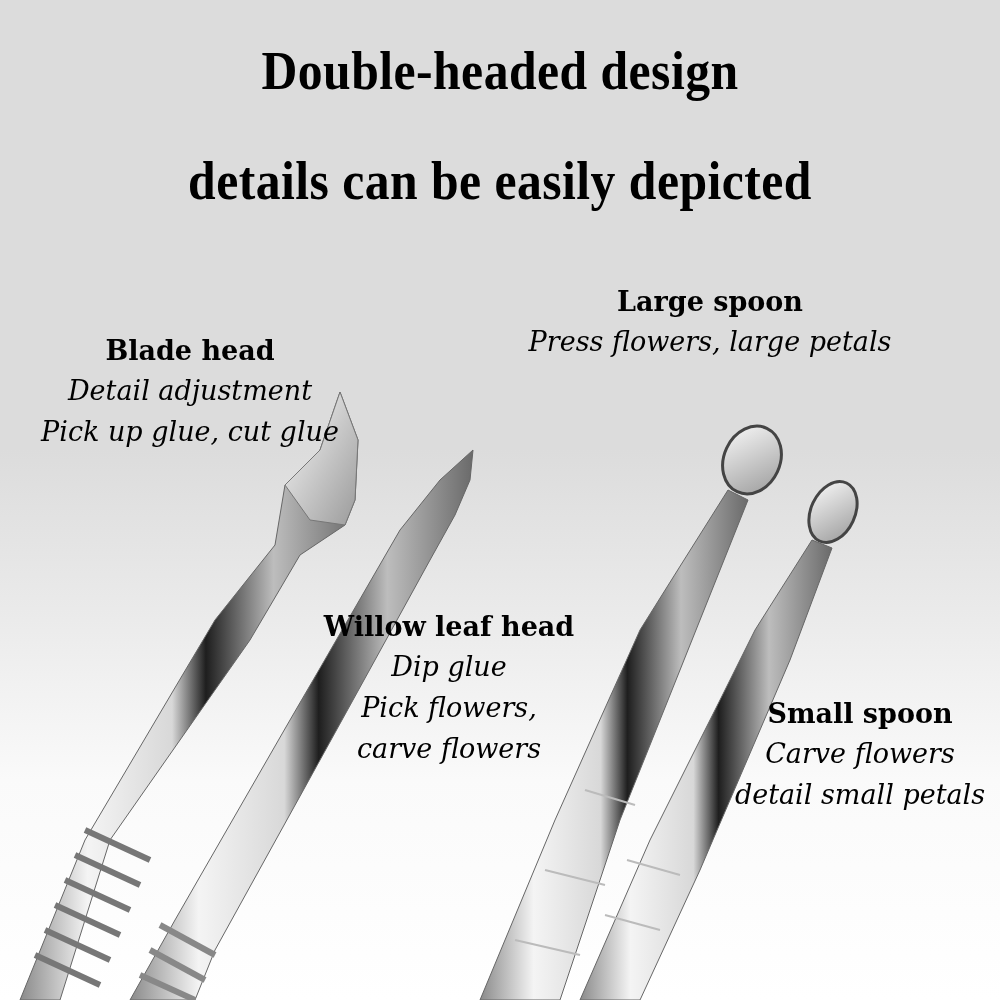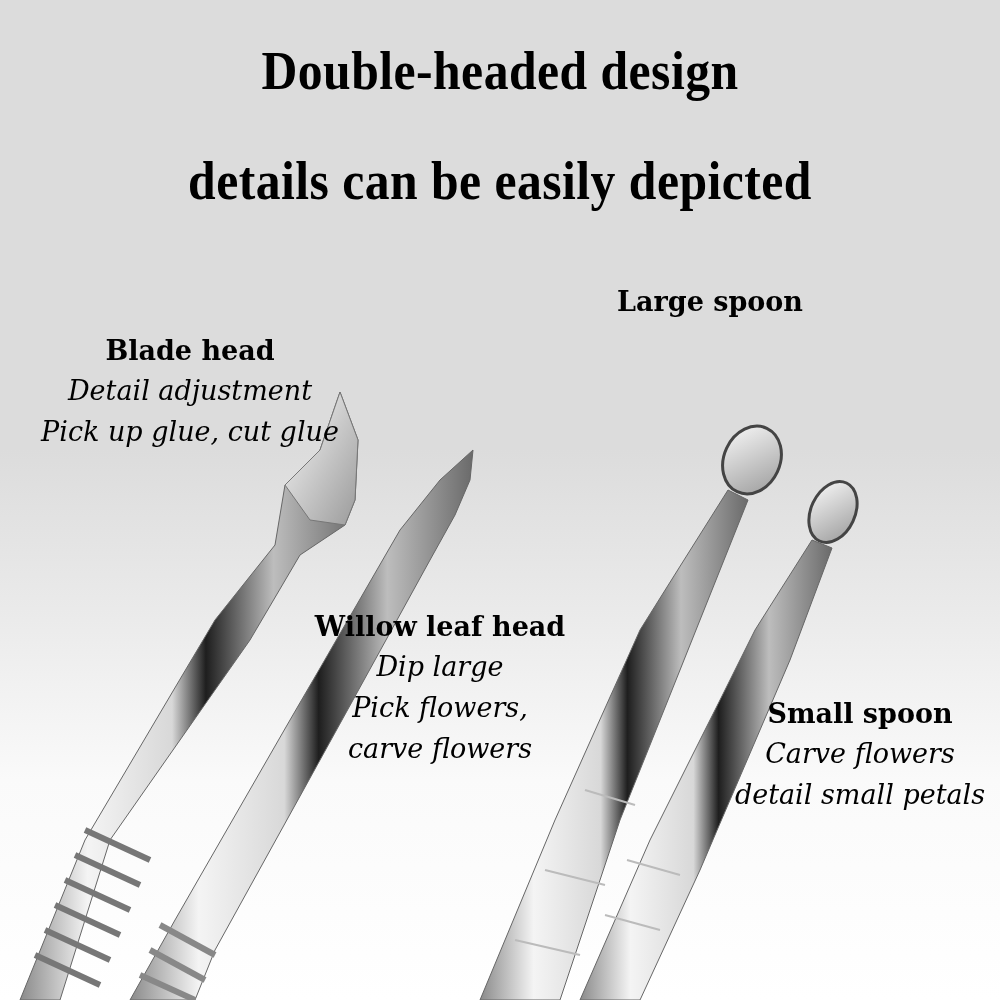"Press flowers, large petals" div.d { html: none -> <div>Press flowers, large petals</div> }
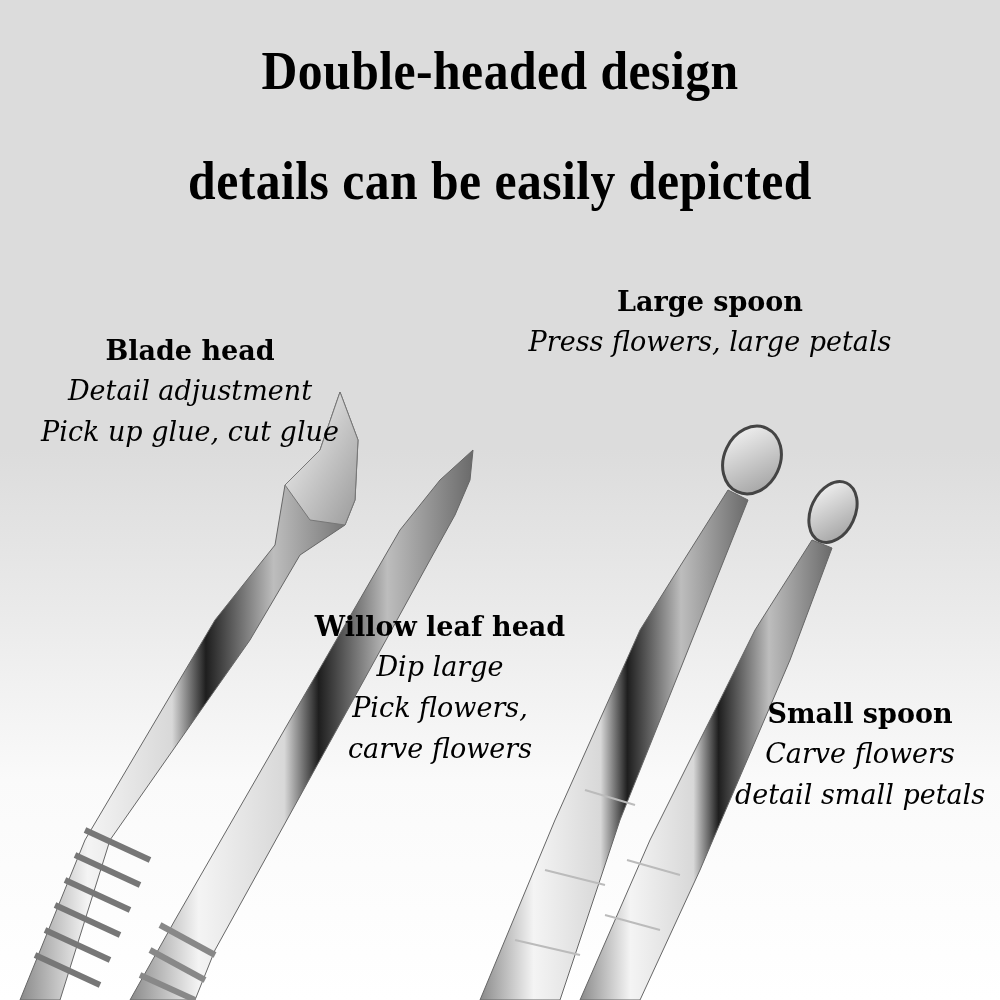"Willow leaf head" #lbl-willow { left: 290px -> 299px }
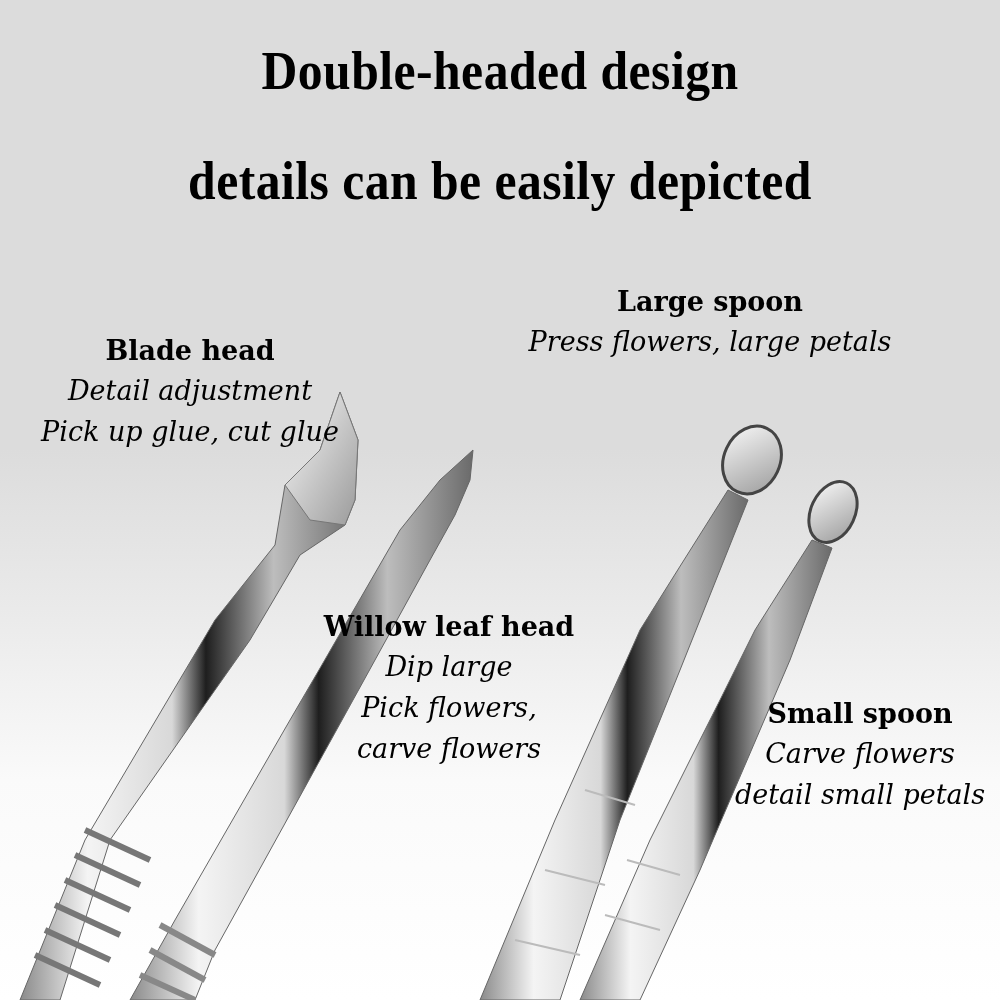"Dip large" div.d { text: large -> glue }
